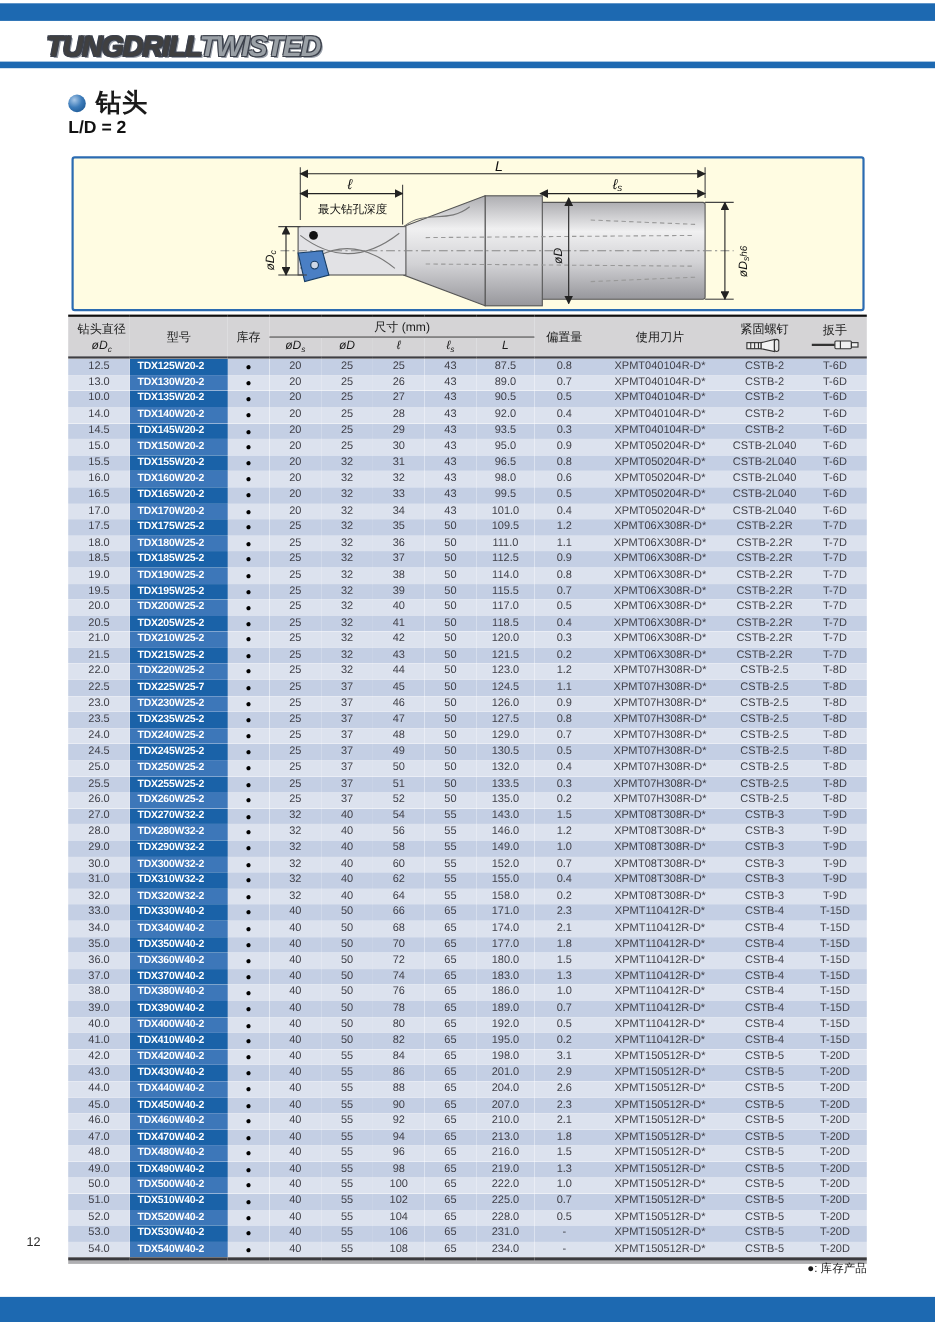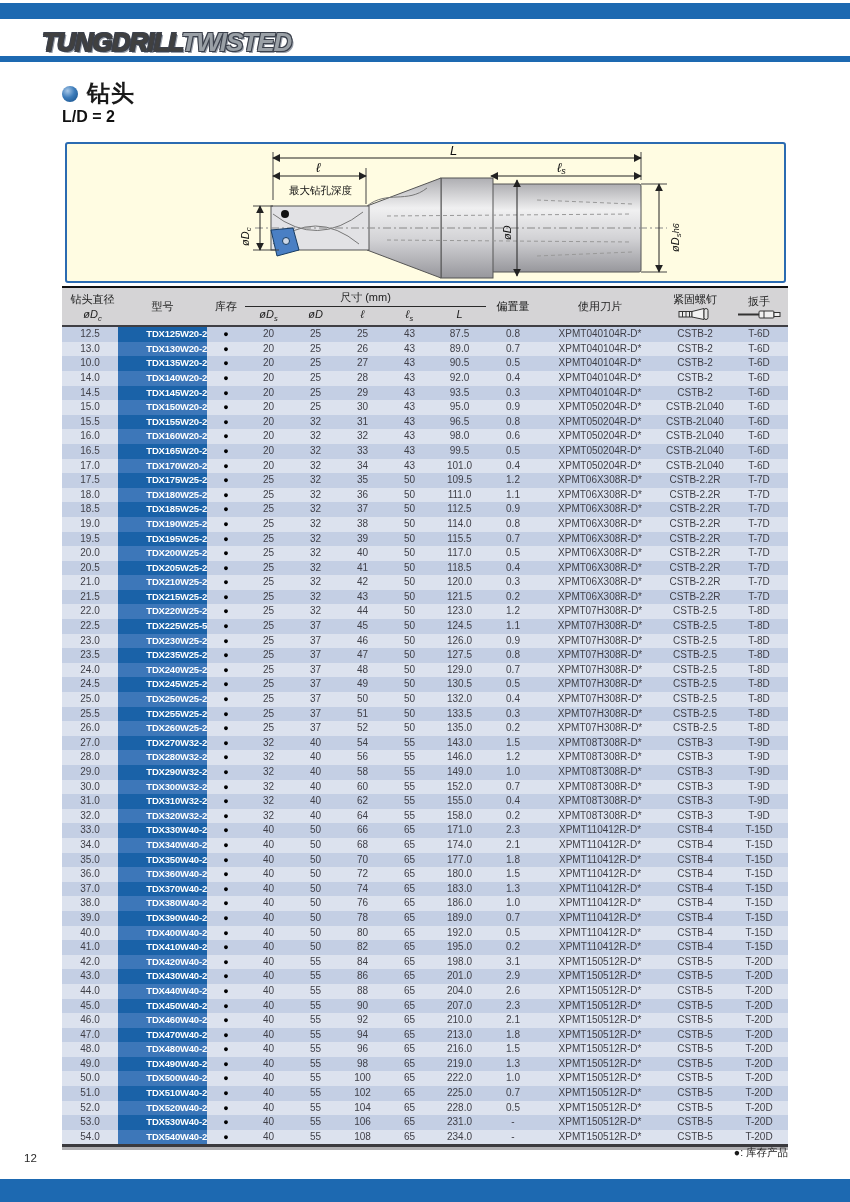"TDX125W20-2" .cat-table td.model { text-align: right -> left }
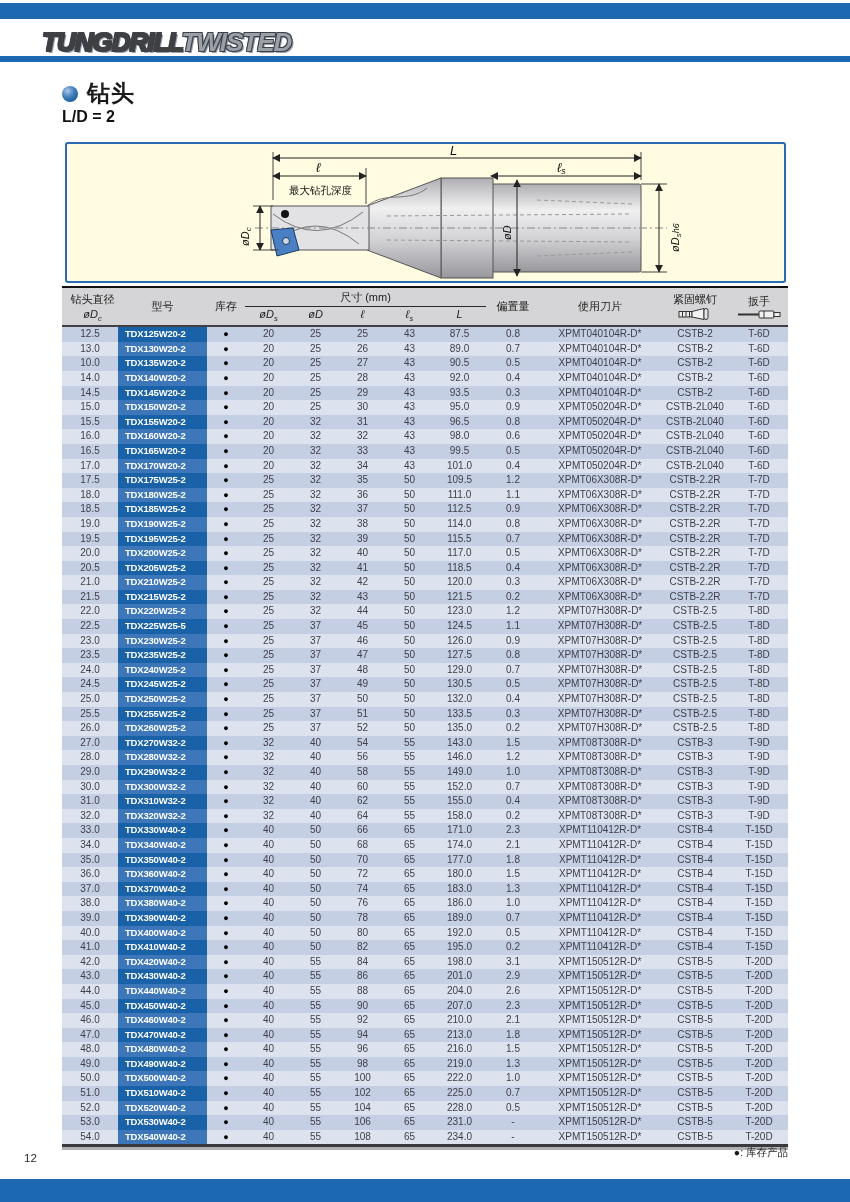"TDX225W25-5" td.model { text: TDX225W25-5 -> TDX225W25-7 }
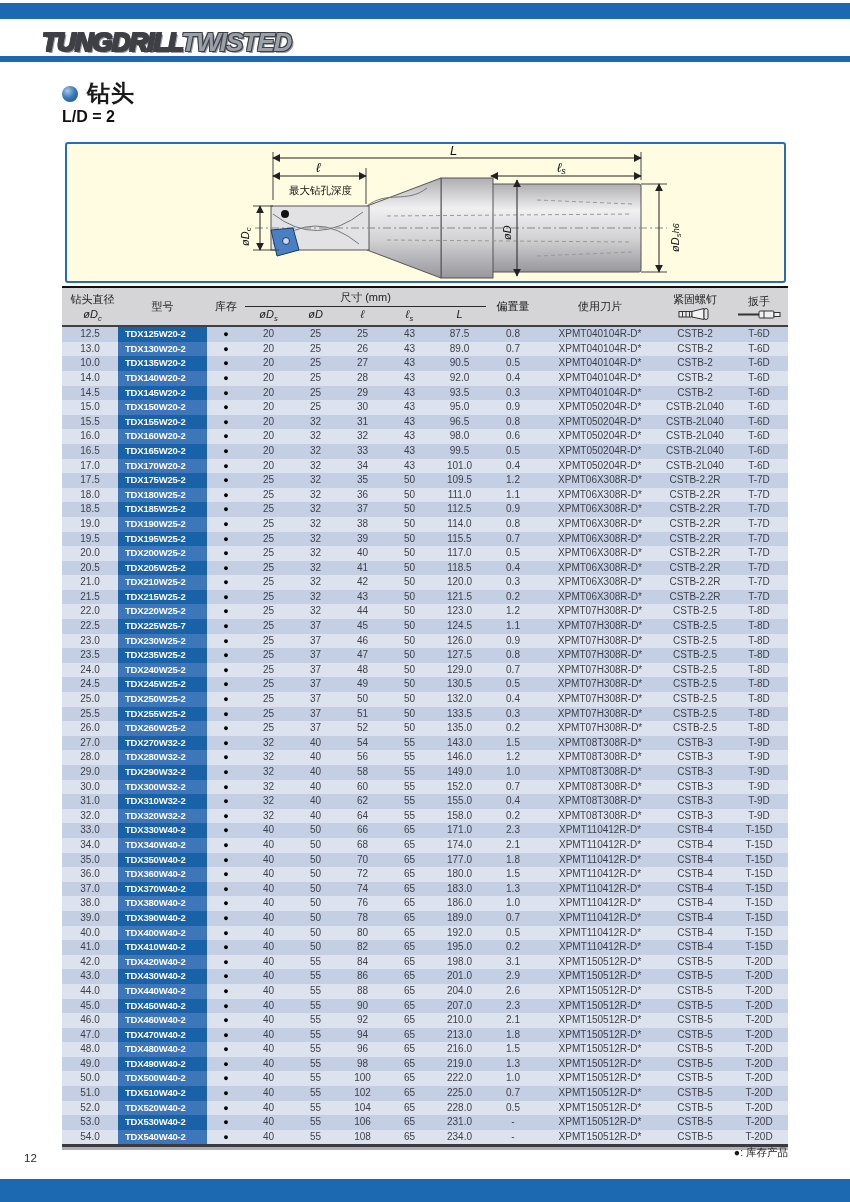"12" .pagenum { top: 1152px -> 1124px }
